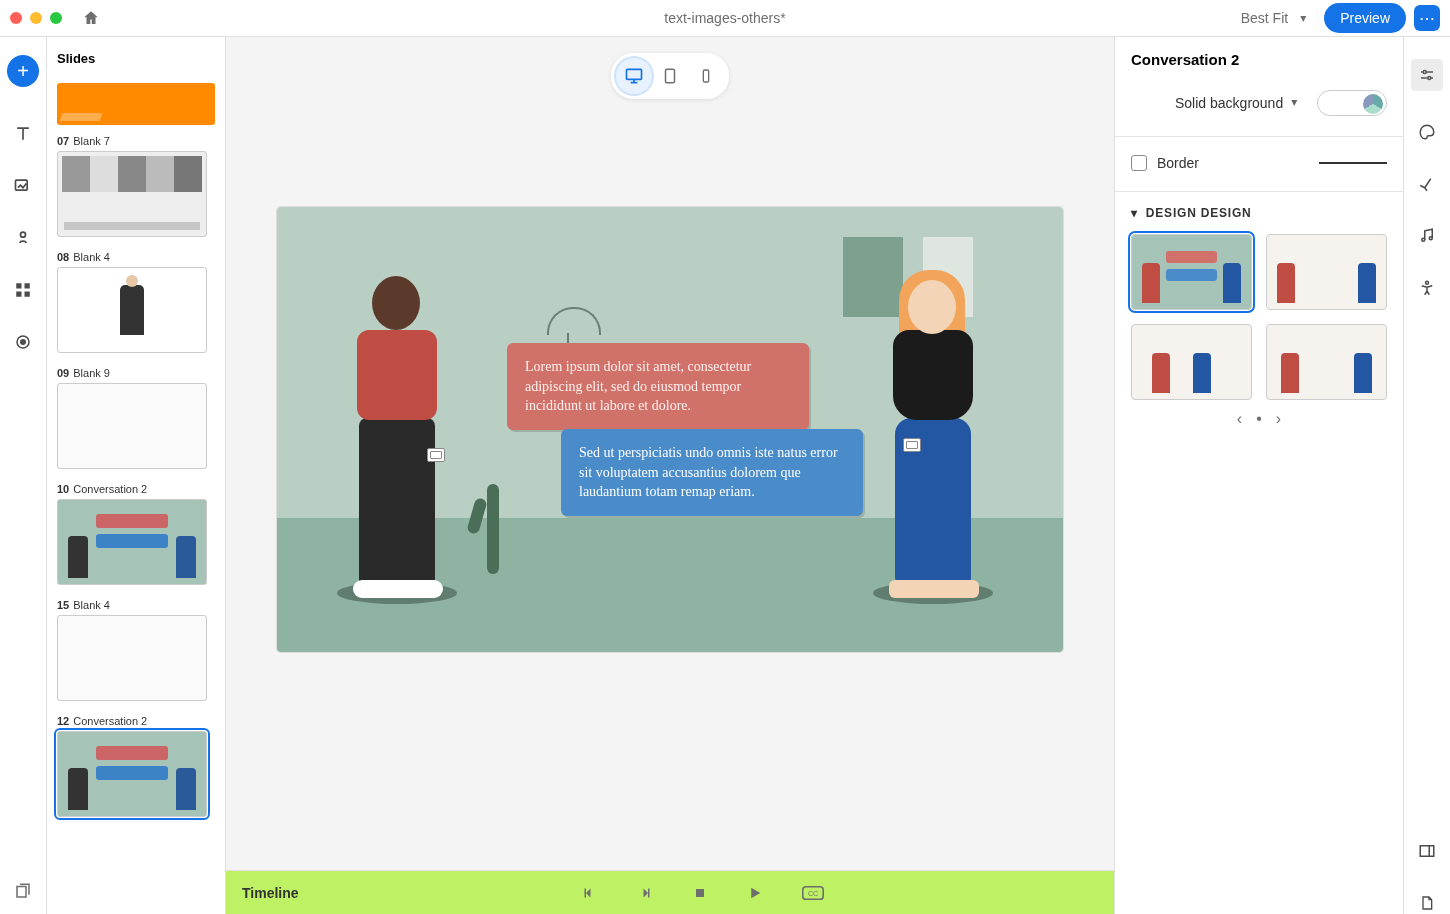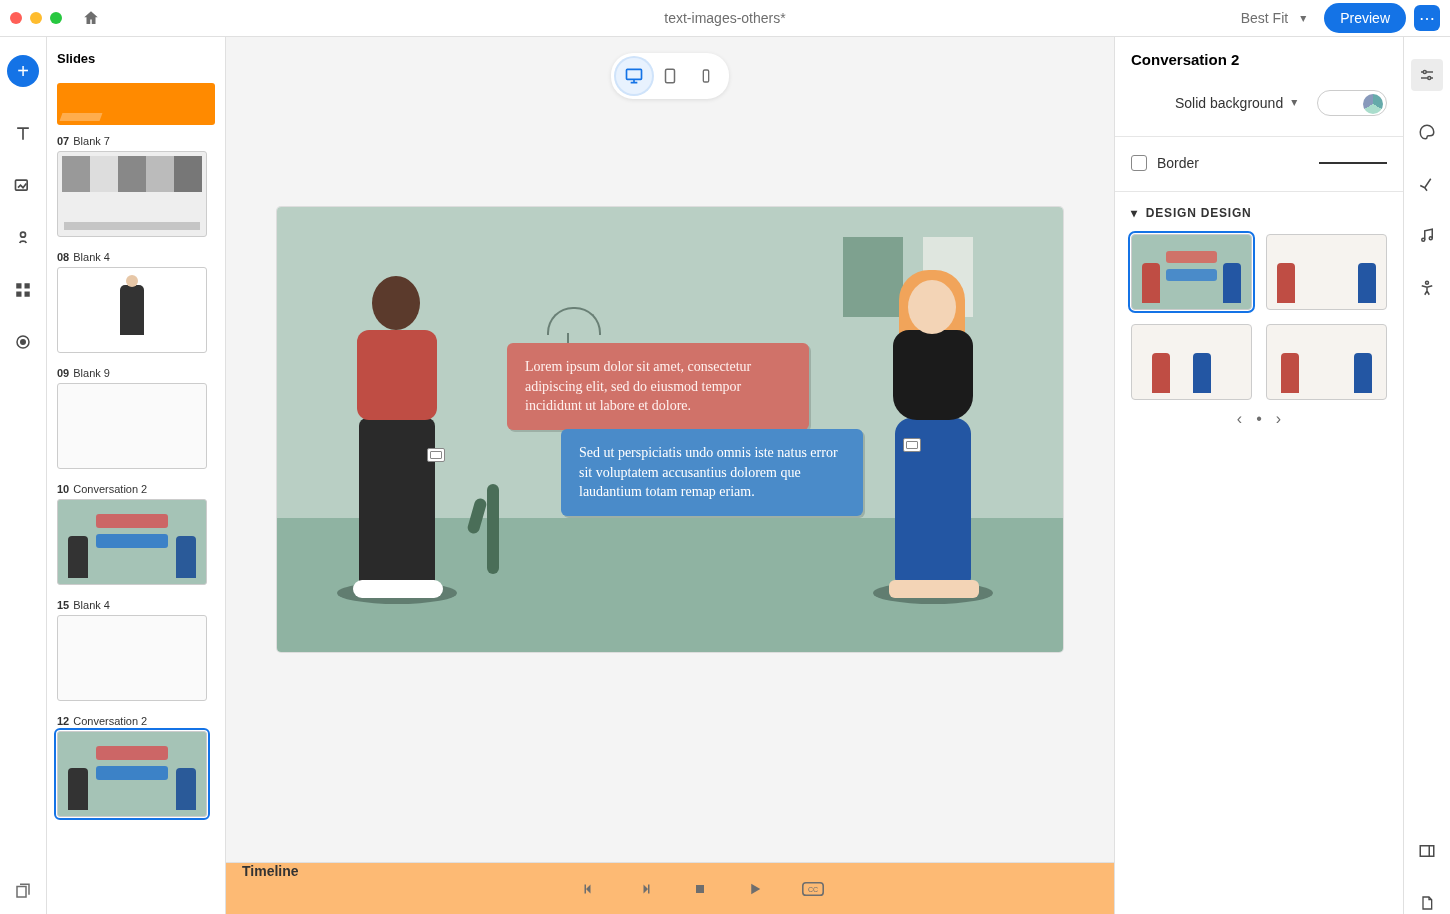"Timeline" .timeline-bar { align-items: none -> center; background: #fdba74 -> #bef264; height: 52px -> 44px }
